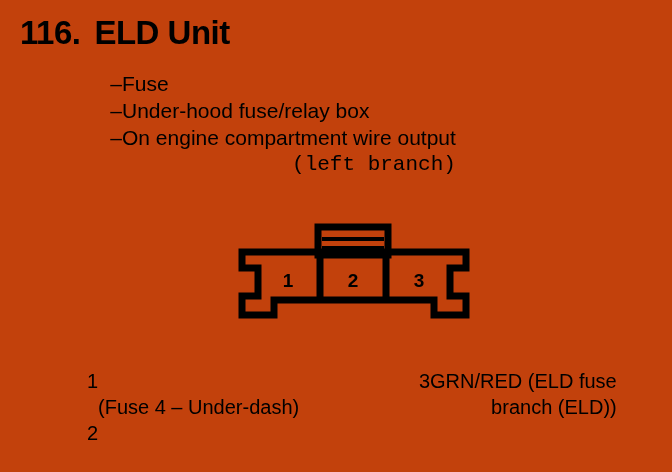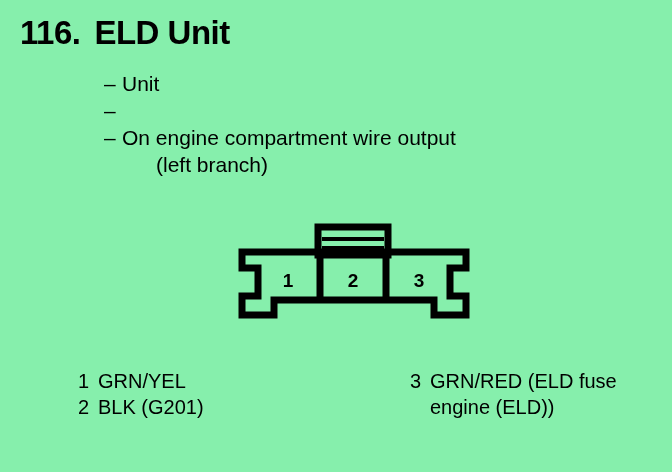"116. ELD Unit" #page { background: #86efac -> #c2410c; text-align: none -> right }
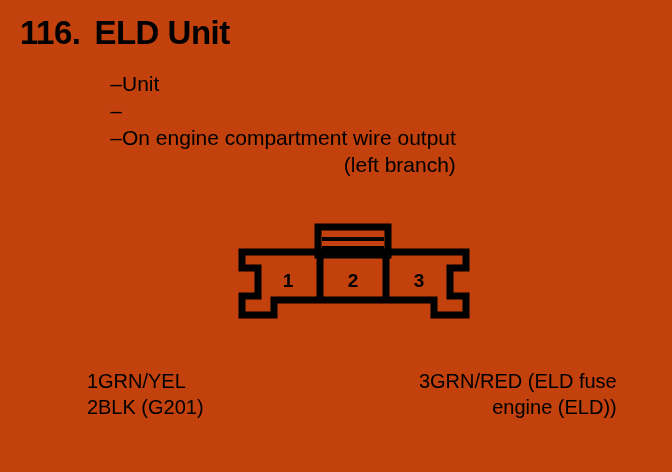"Unit" span { text: Unit -> Fuse }
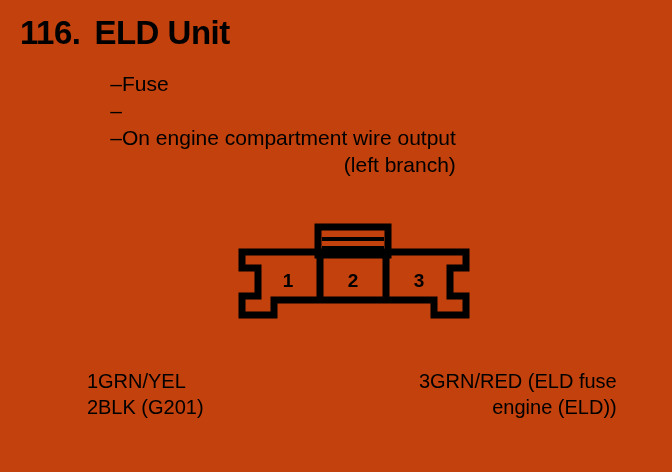"Under-hood fuse/relay box" span { html: none -> <span>Under-hood fuse/relay box</span> }
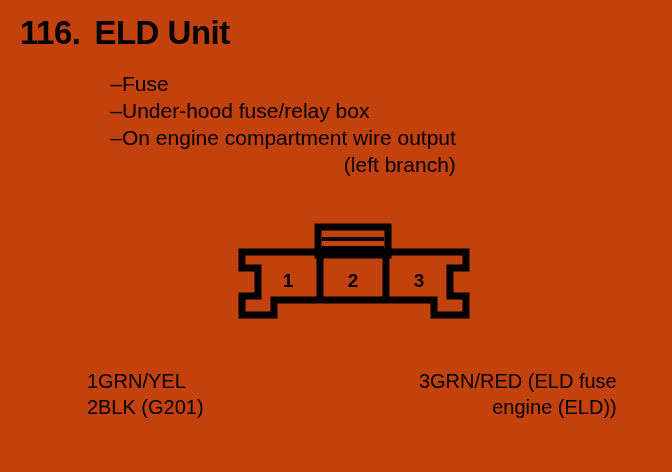"(left branch)" .spec-cont { font-family: none -> Liberation Mono, monospace }
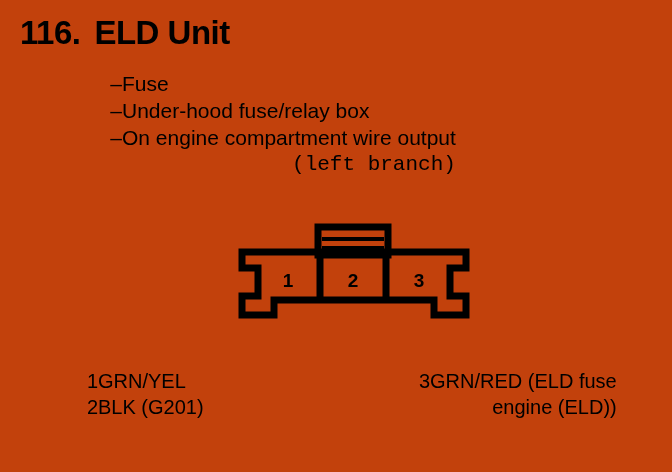"GRN/YEL" span { html: <span>GRN/YEL</span> -> none }
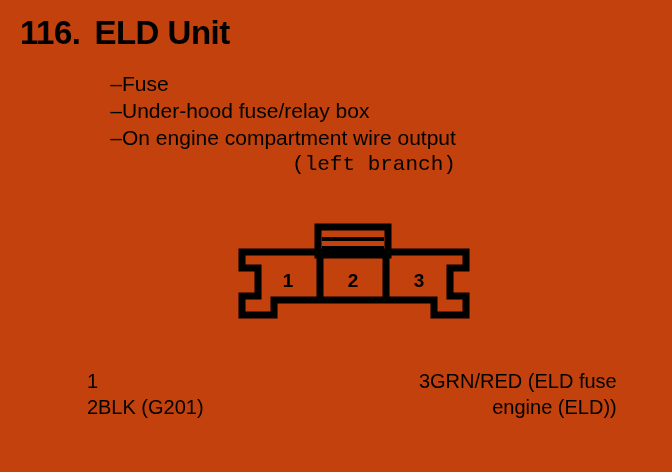"(Fuse 4 – Under-dash)" div.leg-cont { html: none -> <div>(Fuse 4 – Under-dash)</div> }
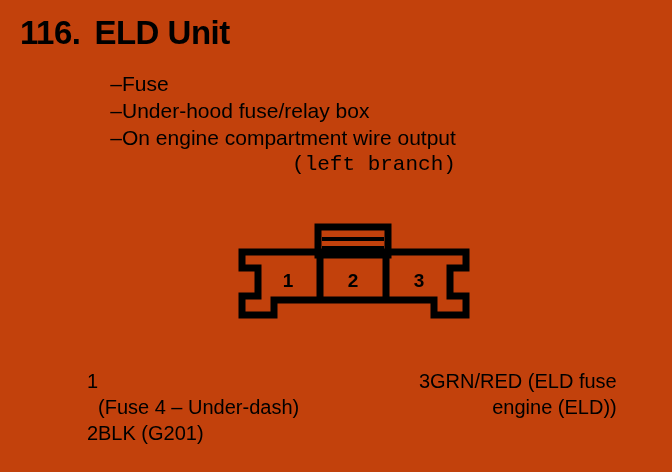"engine (ELD))" div.leg-cont { text: engine -> branch }
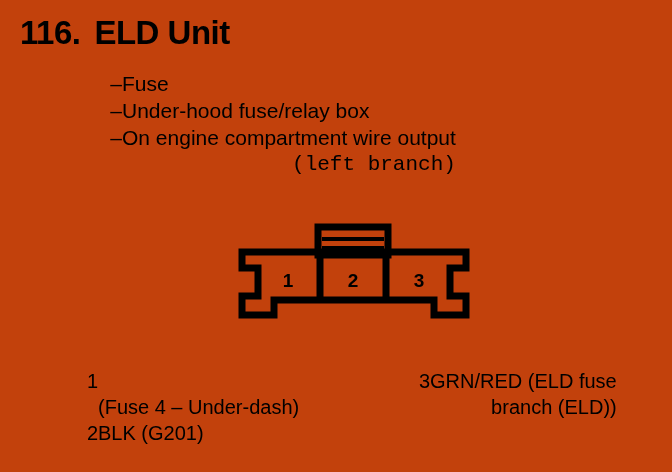"BLK (G201)" span { html: <span>BLK (G201)</span> -> none }
